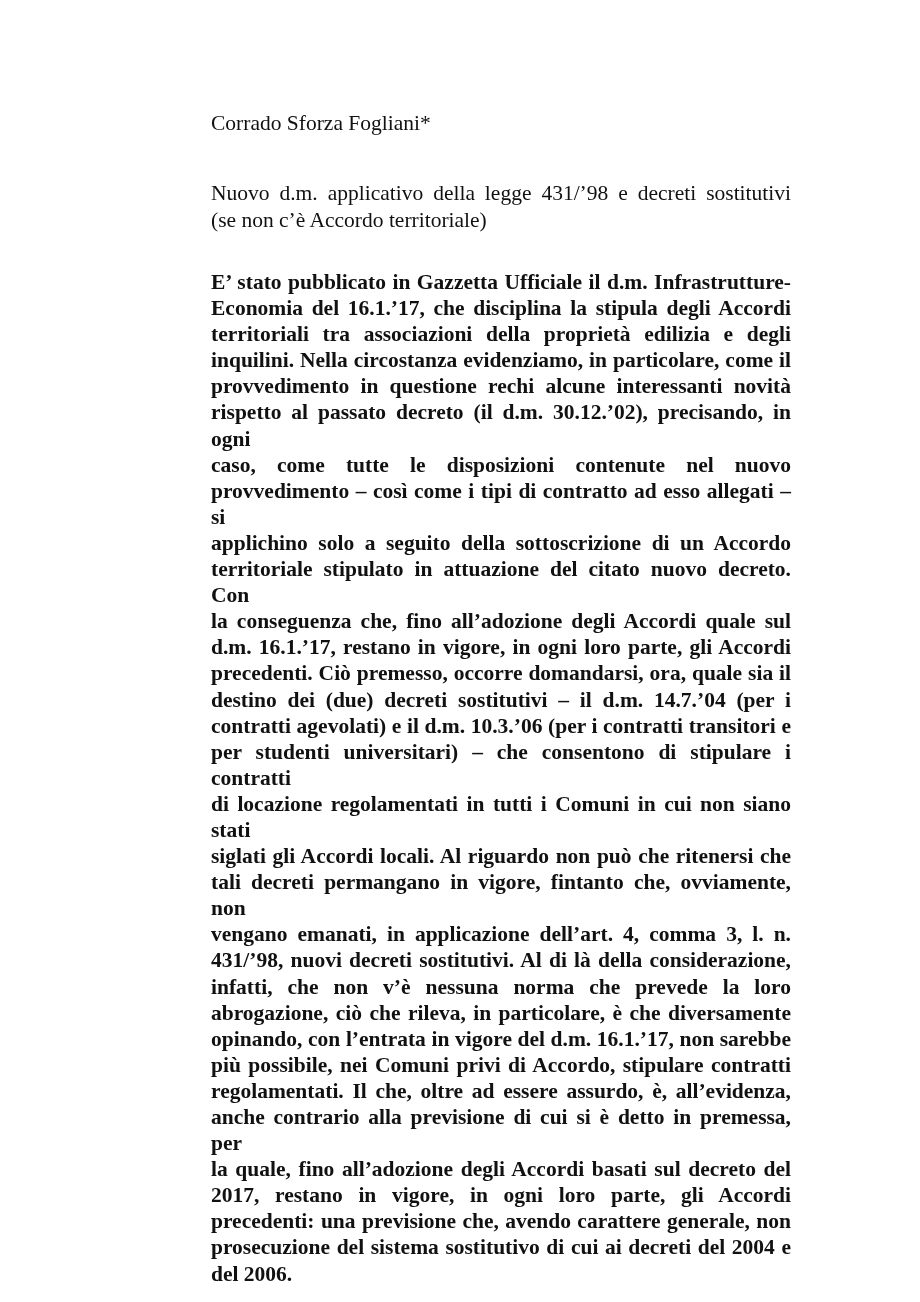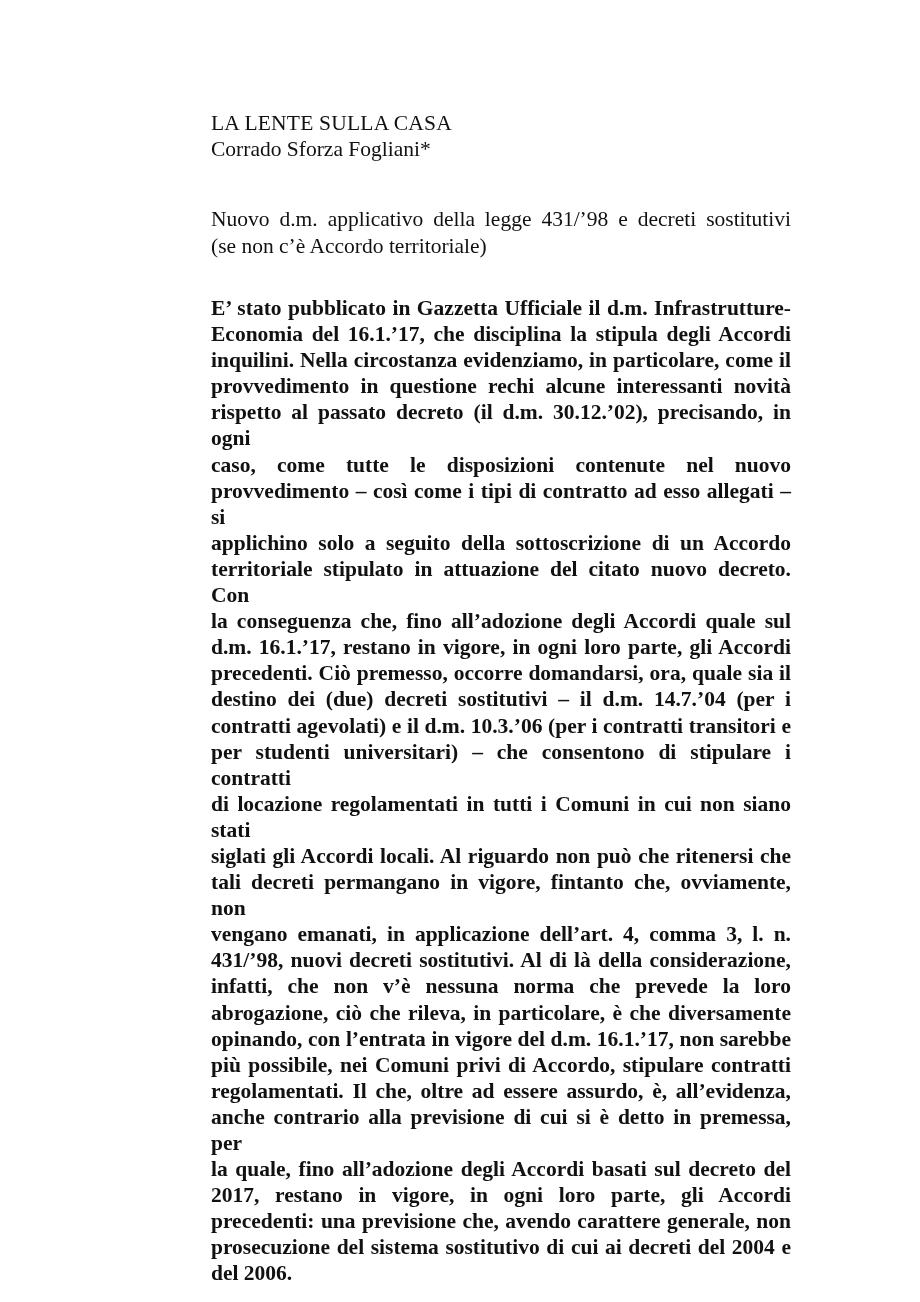"LA LENTE SULLA CASA" div.column-title { html: <div>LA LENTE SULLA CASA</div> -> none }
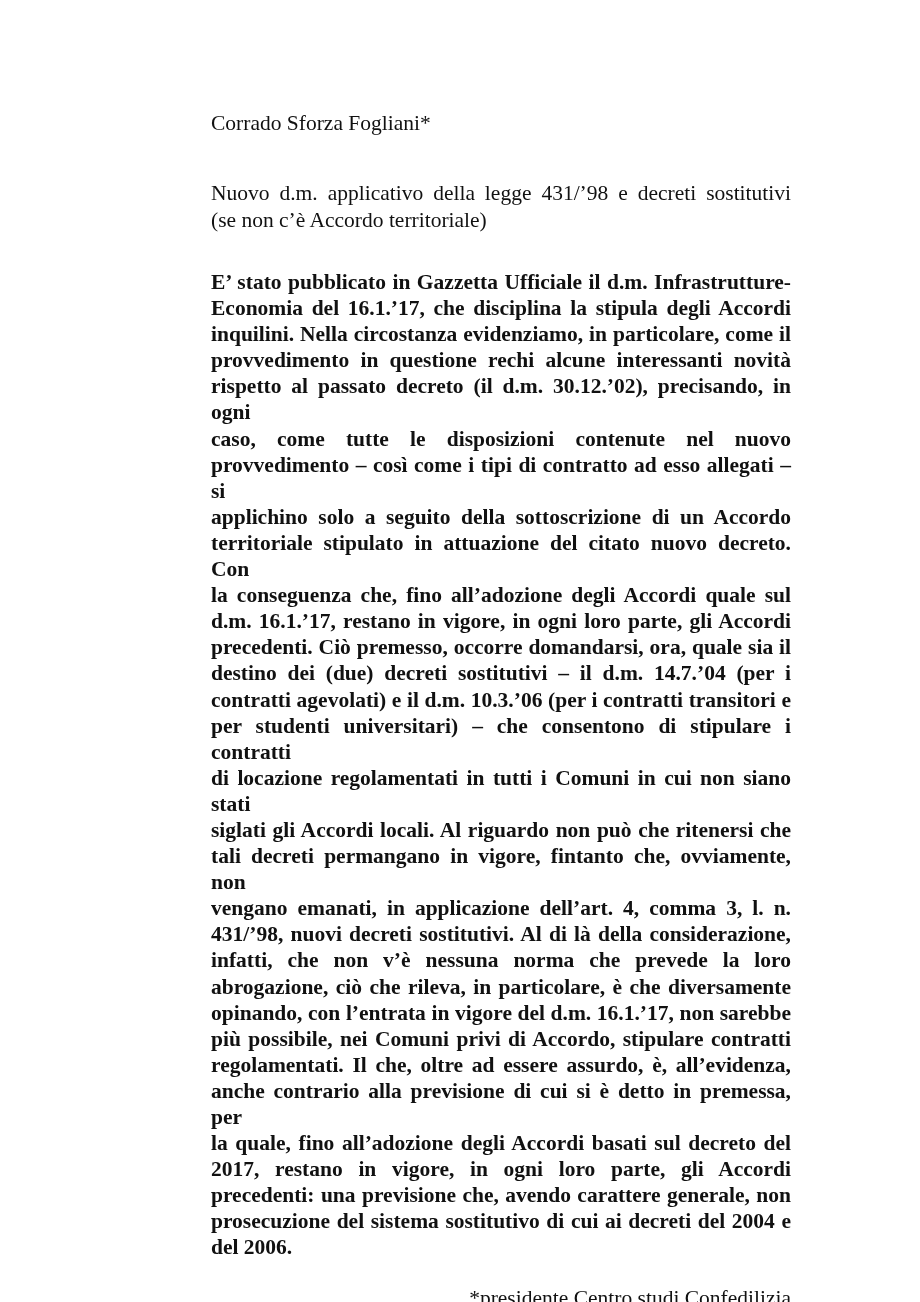"territoriali tra associazioni della" span.bline { html: none -> <span>territoriali tra associazioni della proprietà edilizia e degli</span> }
